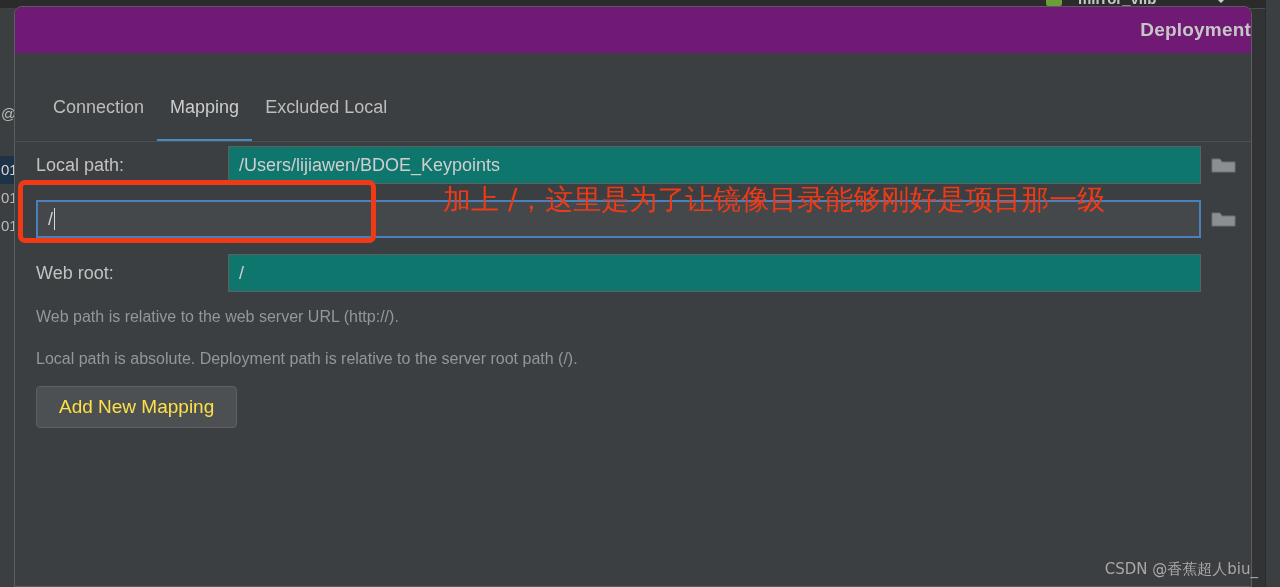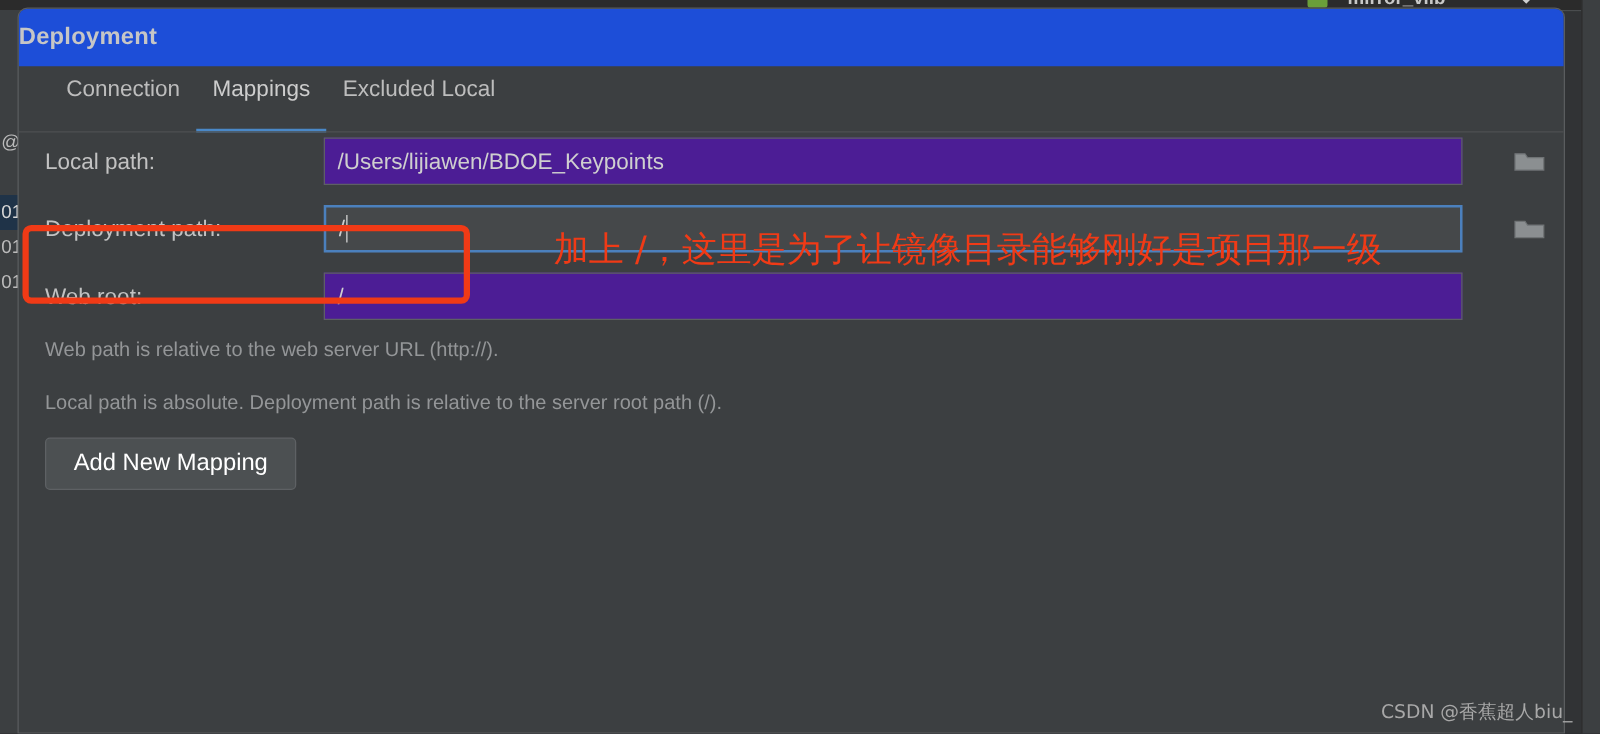"Deployment" .dlg-titlebar { background: #1d4ed8 -> #701a75; justify-content: flex-start -> flex-end }
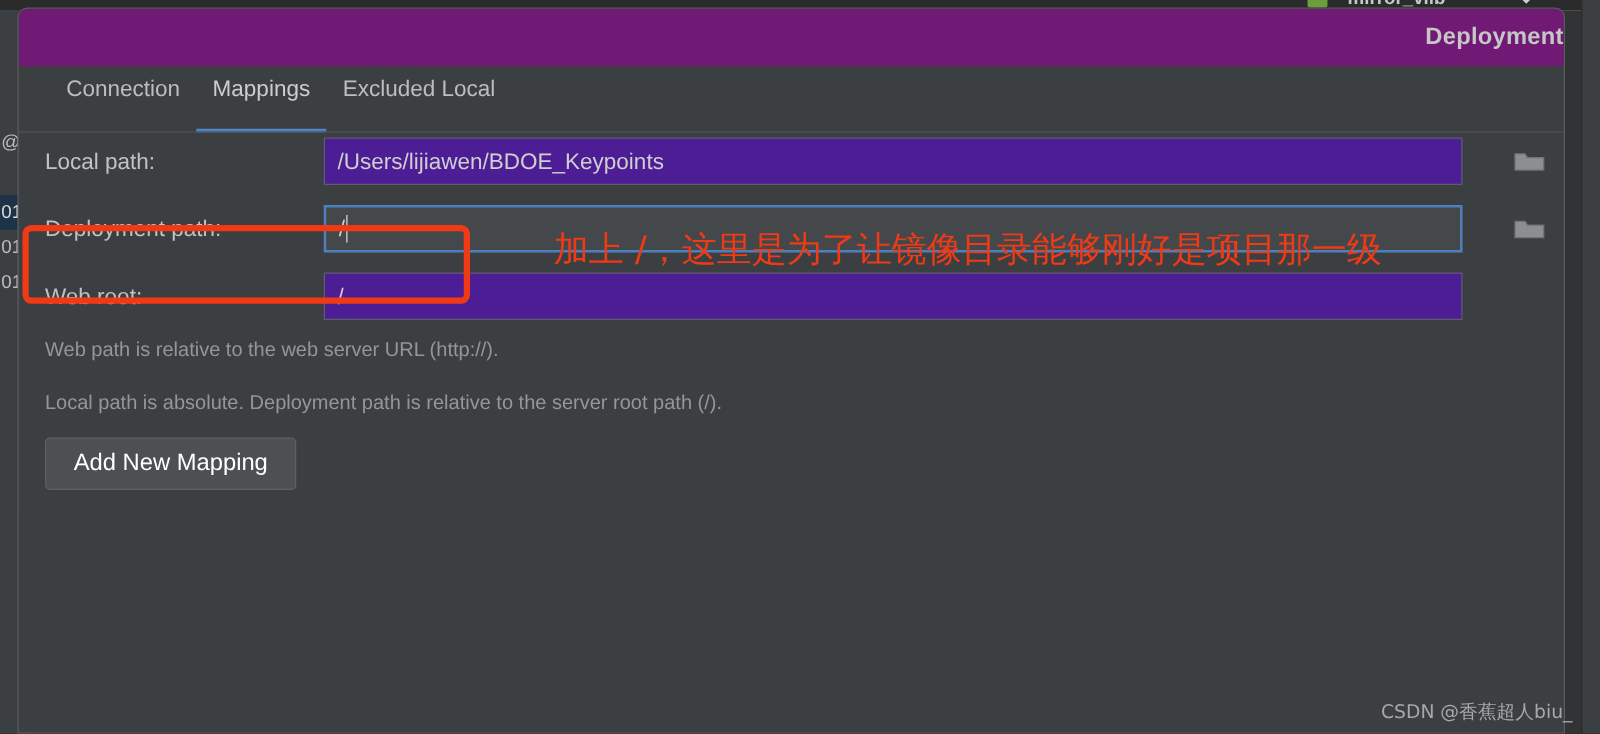"Connection" .tabbar { margin-top: none -> 36px }
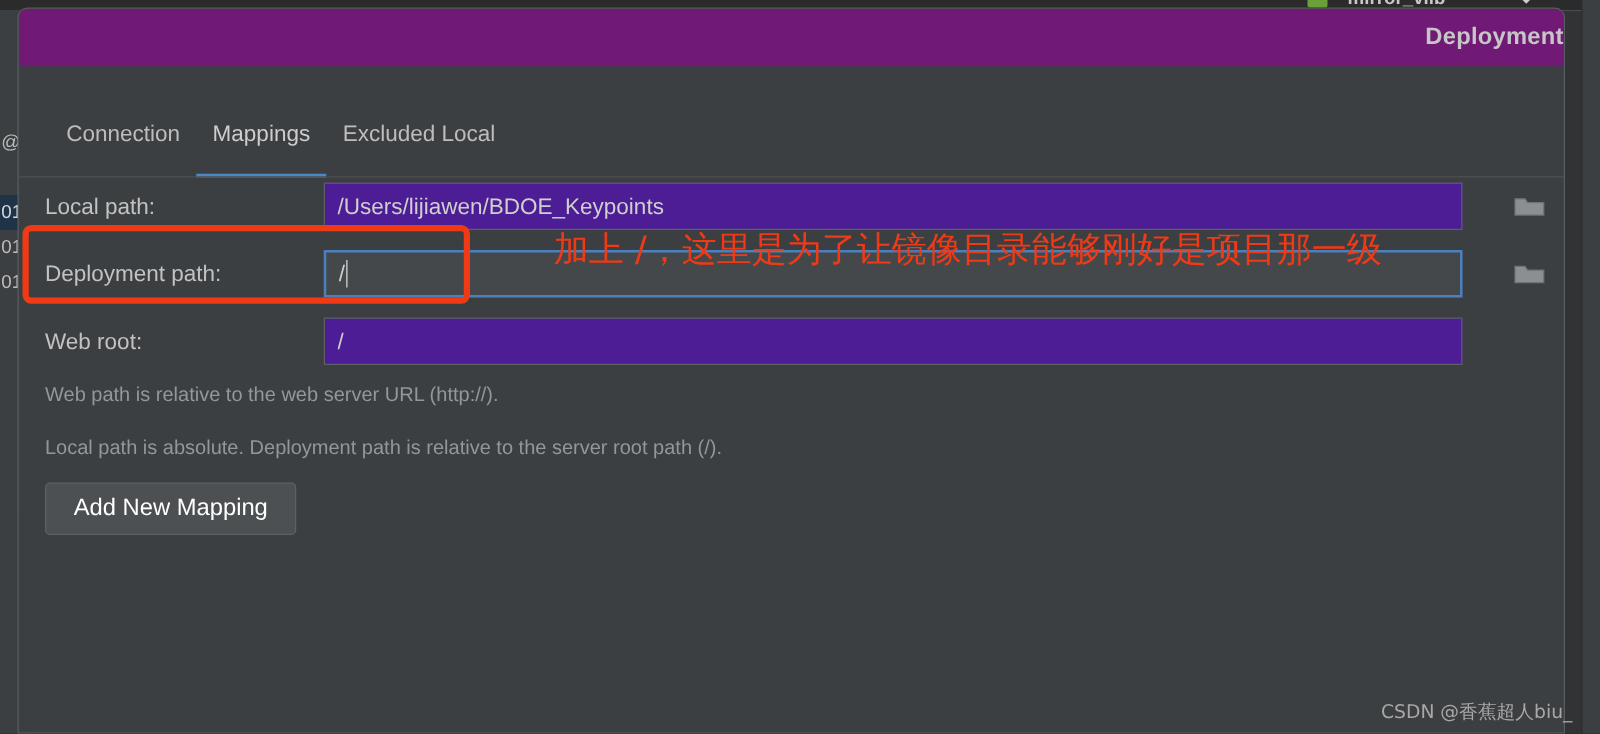"Mappings" div.tab { text: Mappings -> Mapping }
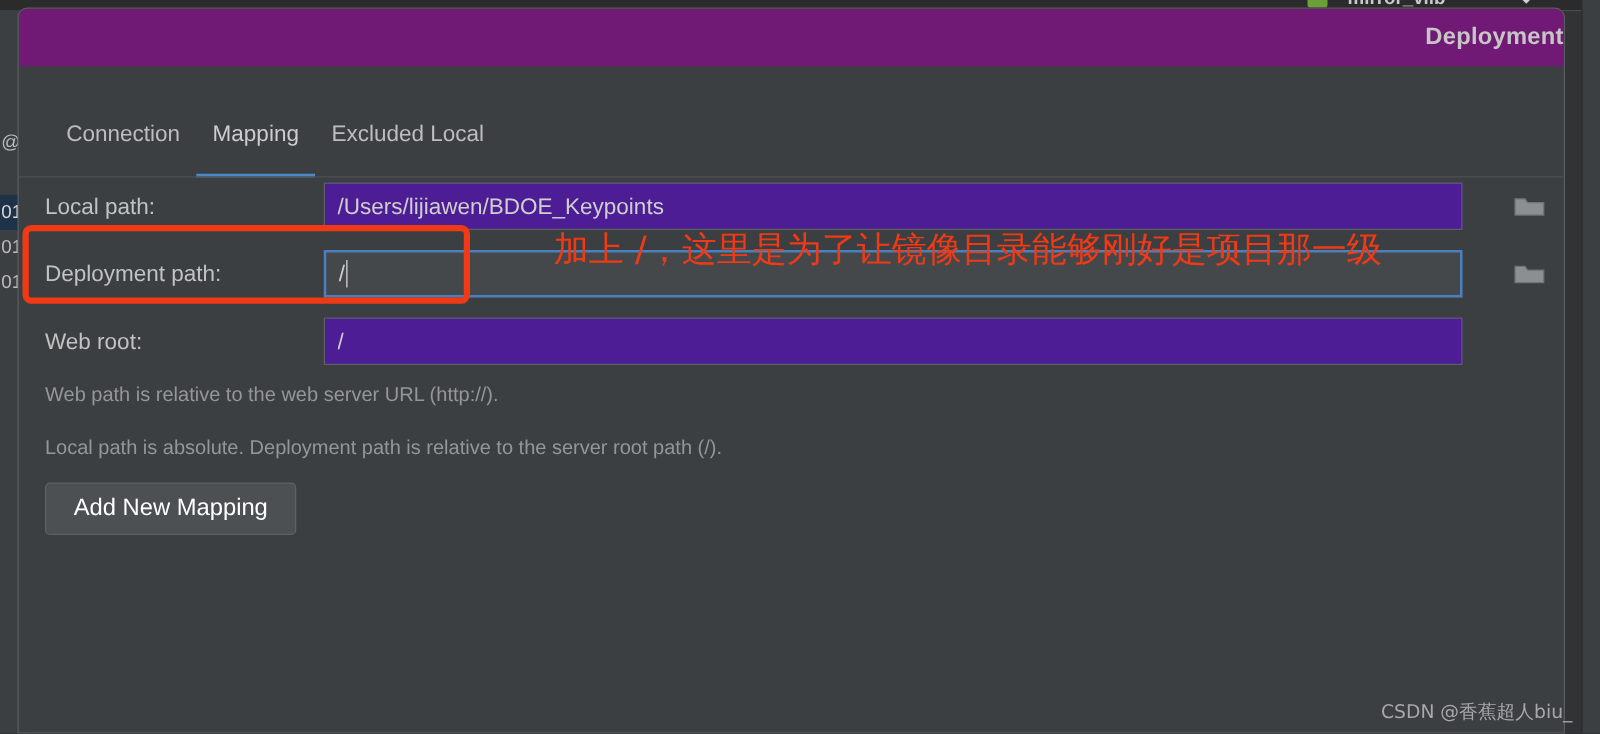"Local path:" .field-row { gap: 31px -> none }
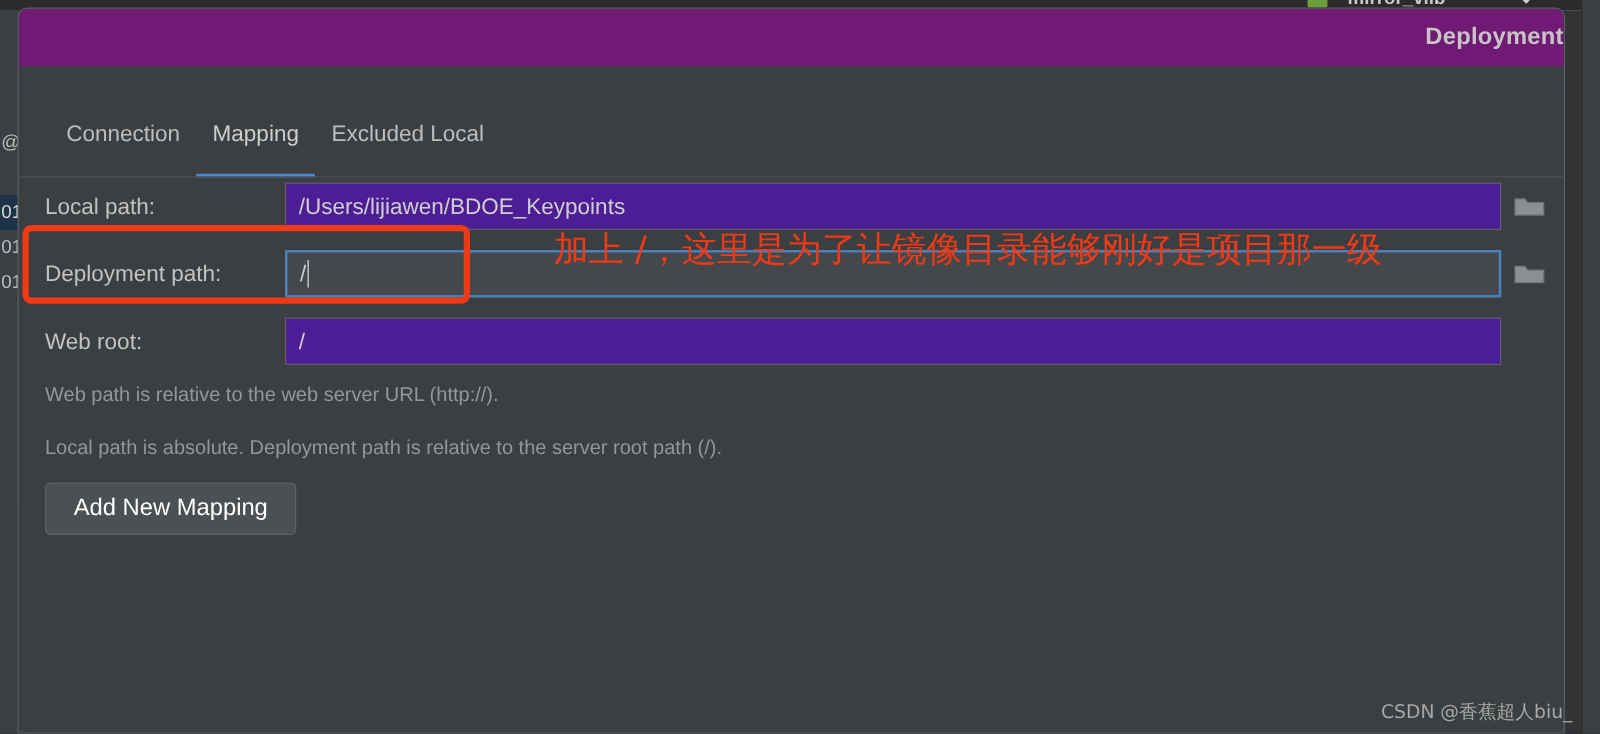"/Users/lijiawen/BDOE_Keypoints" .textfield { background: #4c1d95 -> #0f766e }
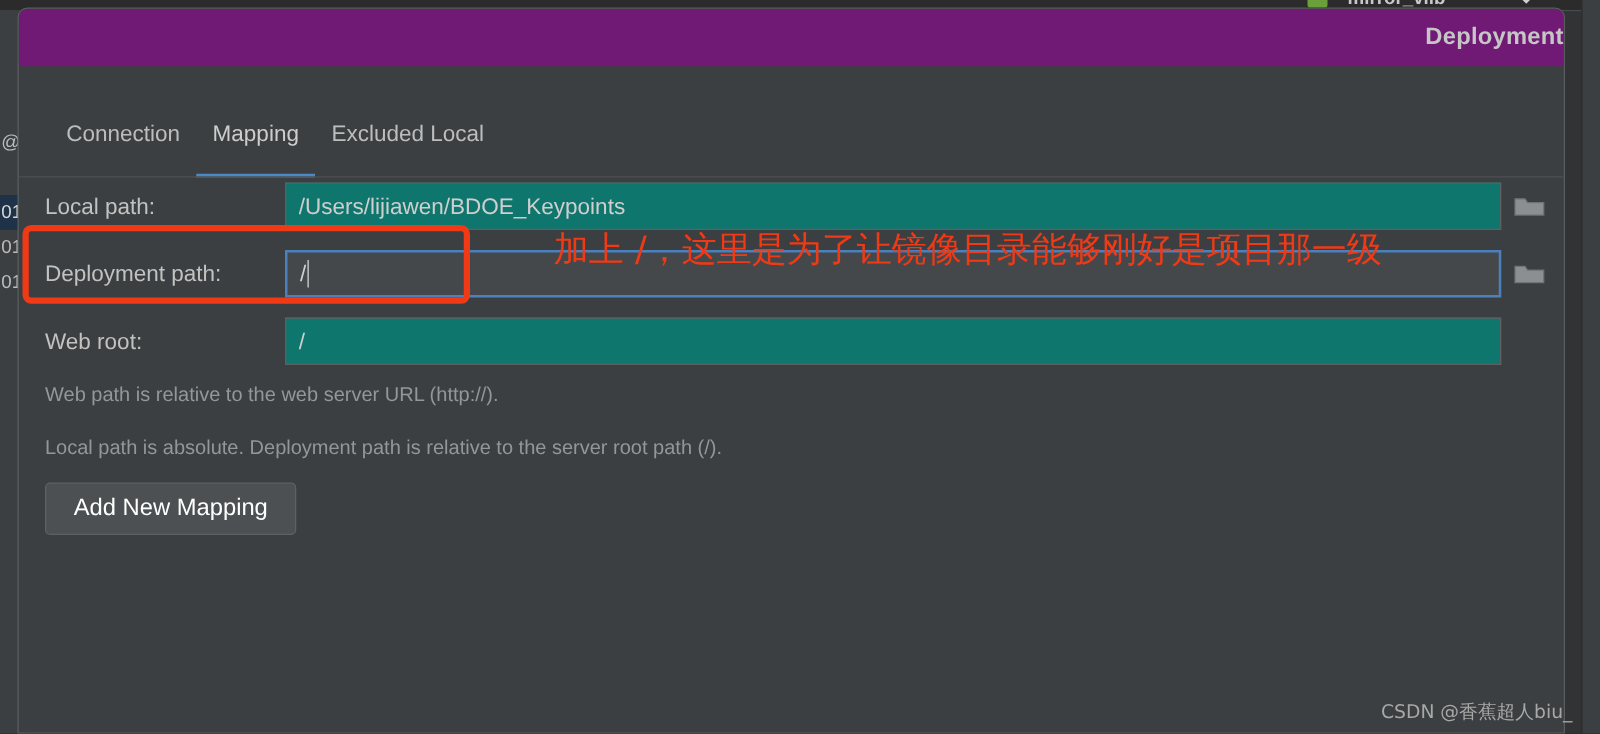"Deployment path:" div.field-label { html: <div>Deployment path:</div> -> none }
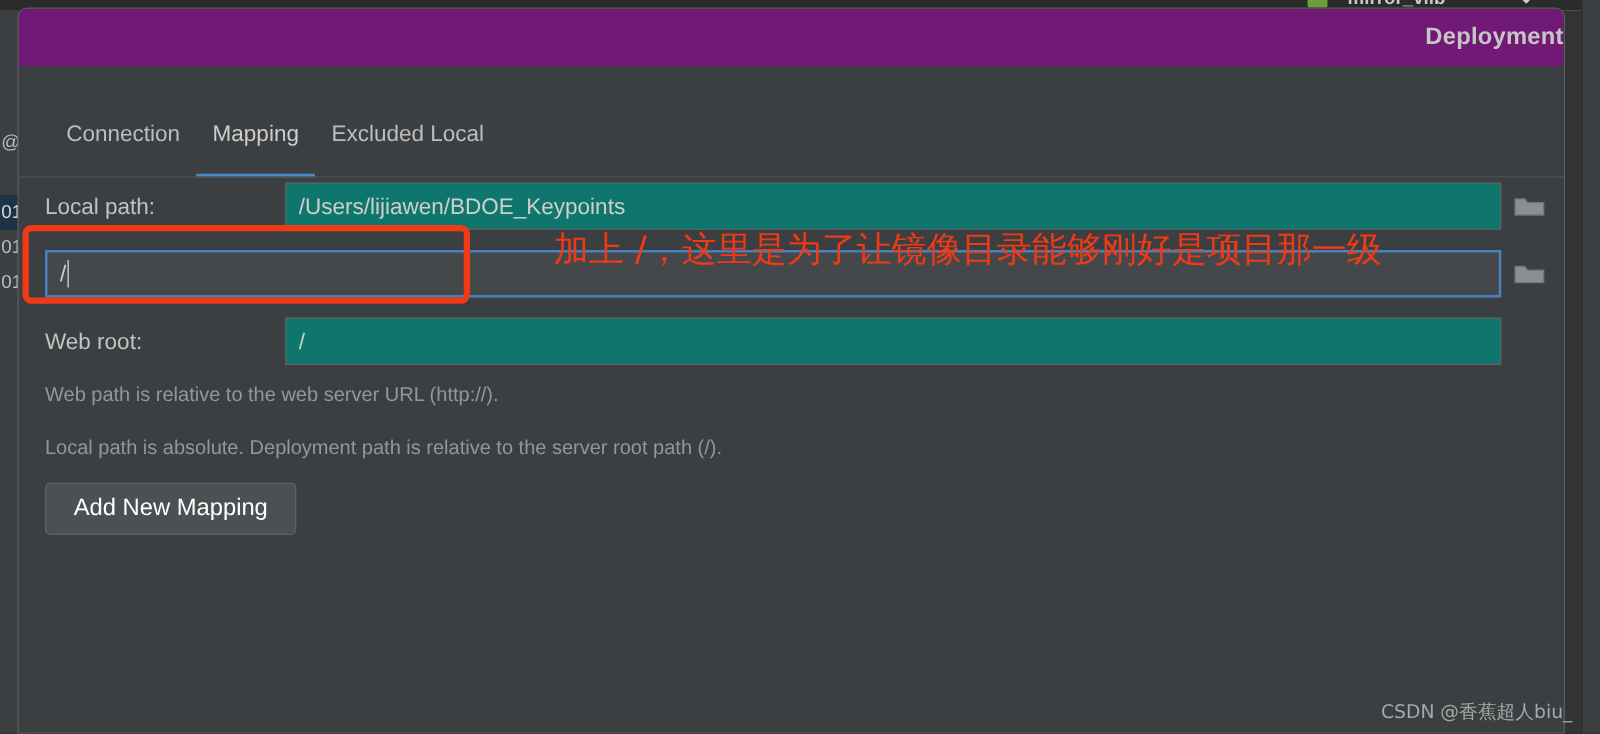"Add New Mapping" .btn { color: #ffffff -> #fde047 }
